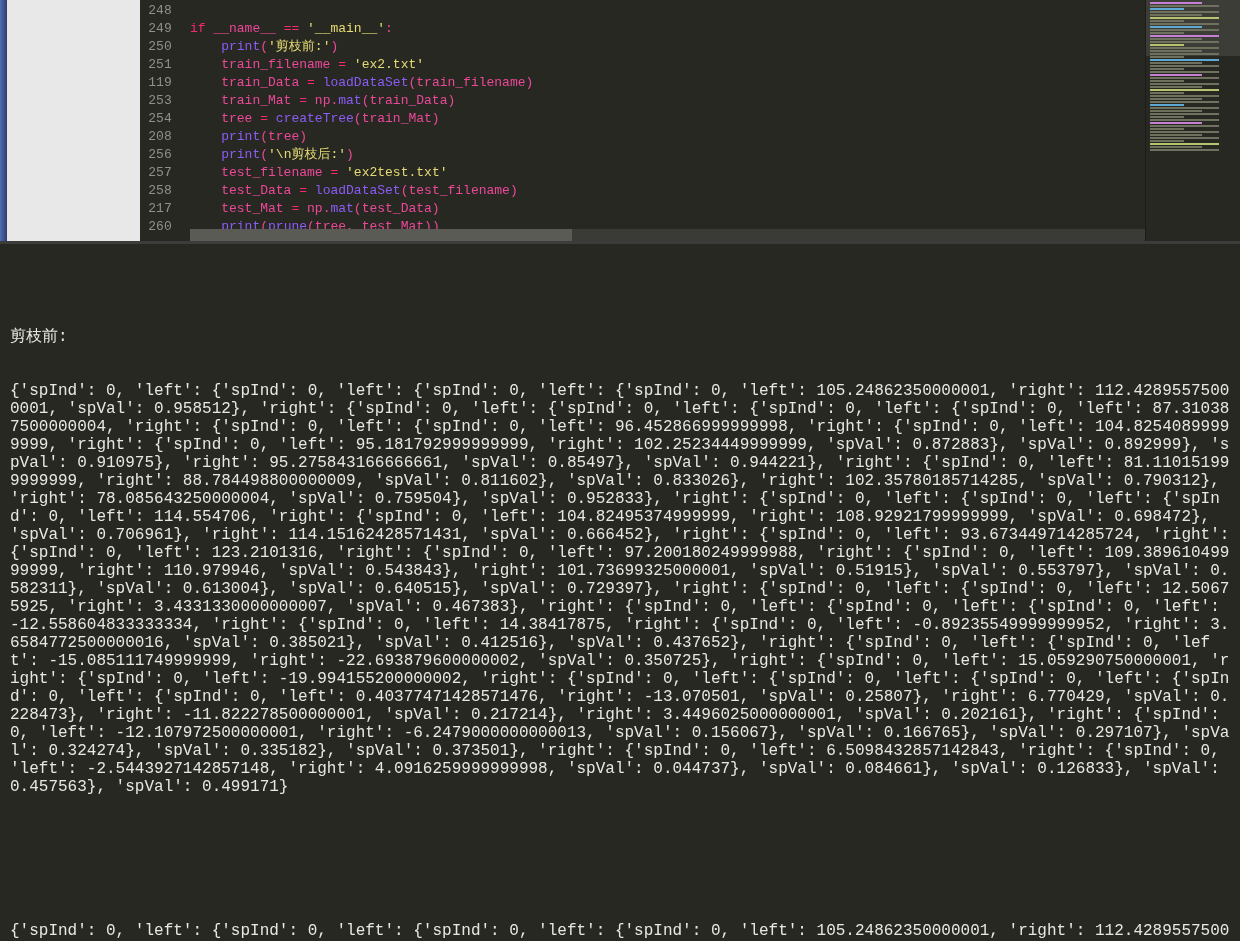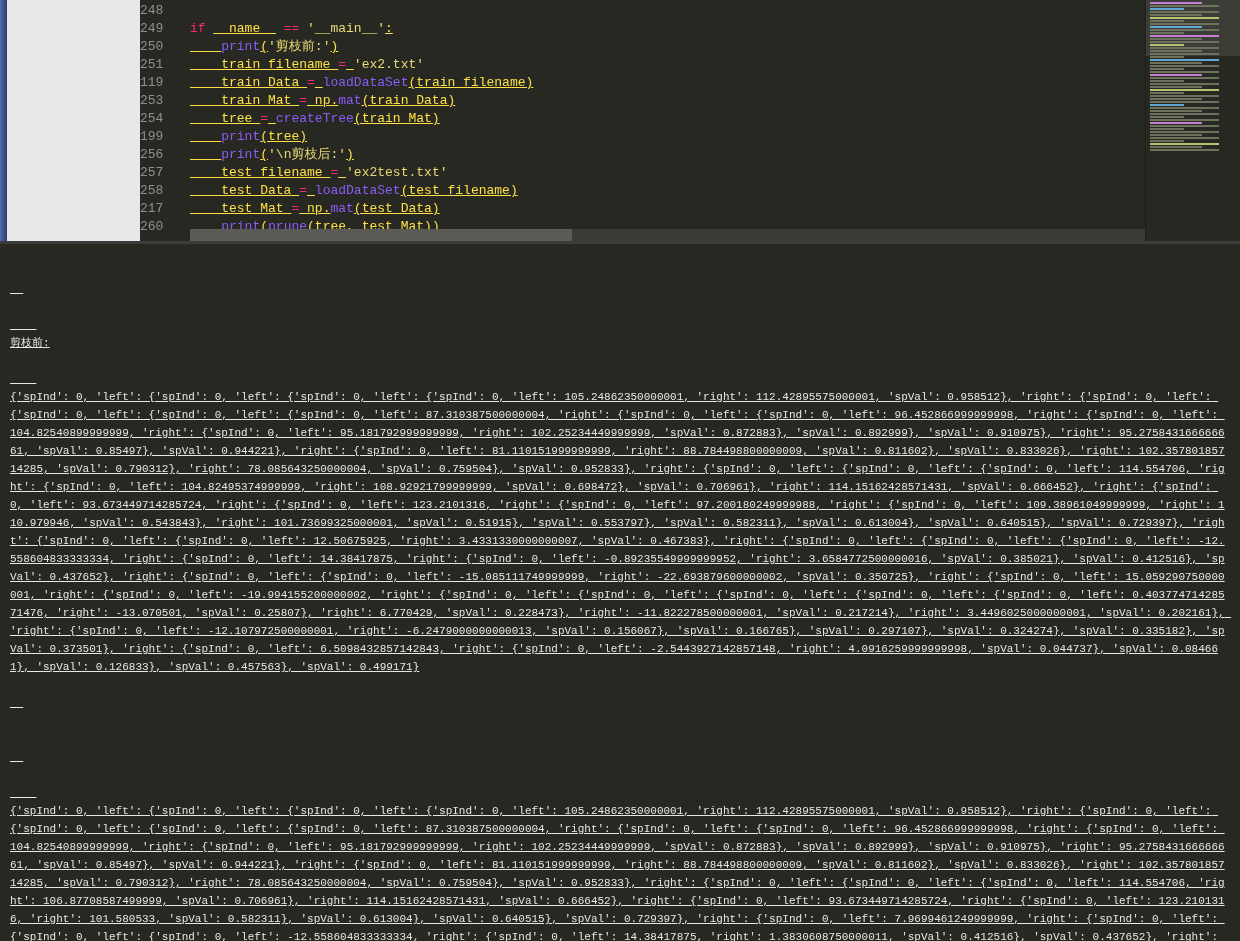"248" .gutter { text-align: left -> center }
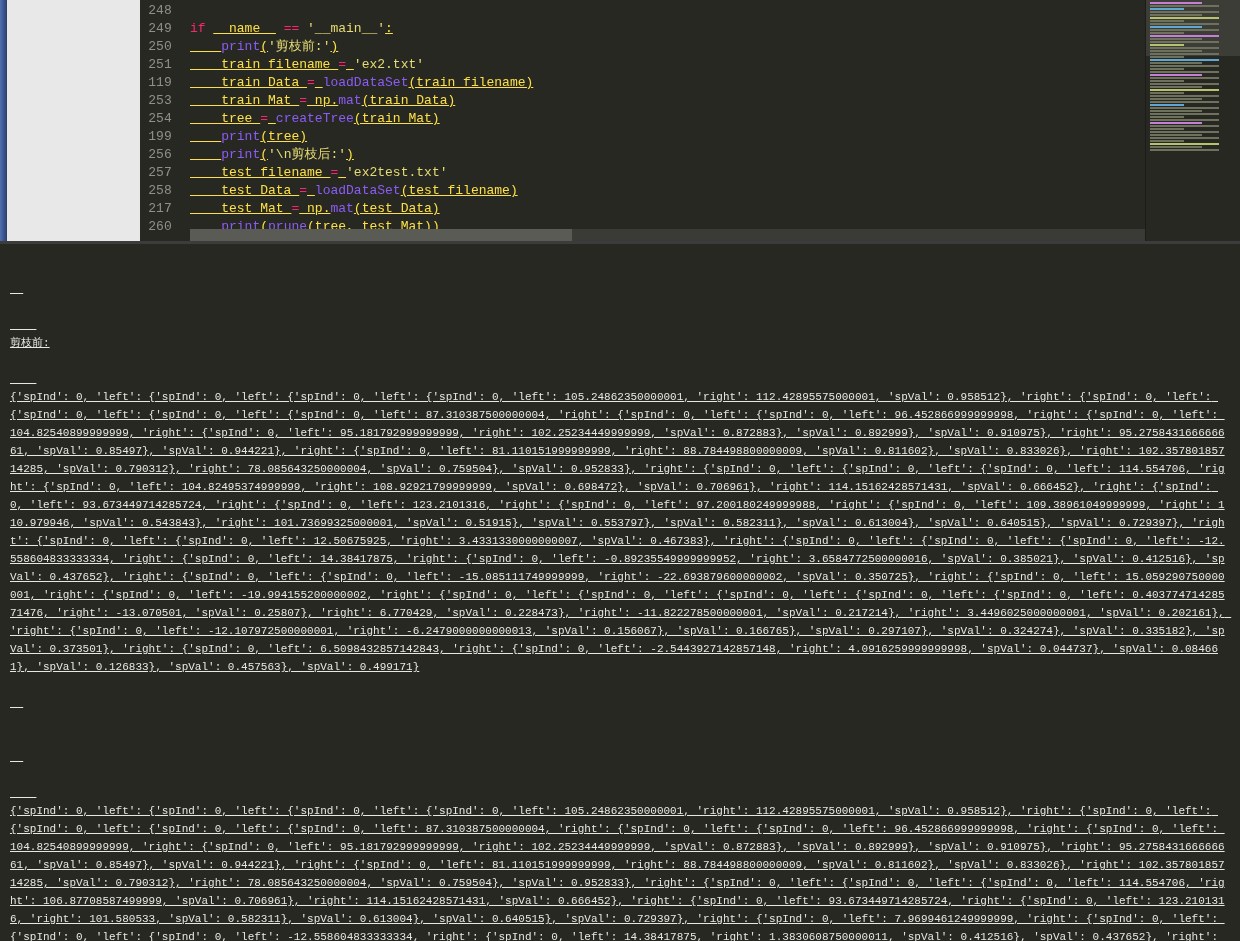"__name__" .pn { color: #fde047 -> #ec4899; text-decoration: underline -> none }
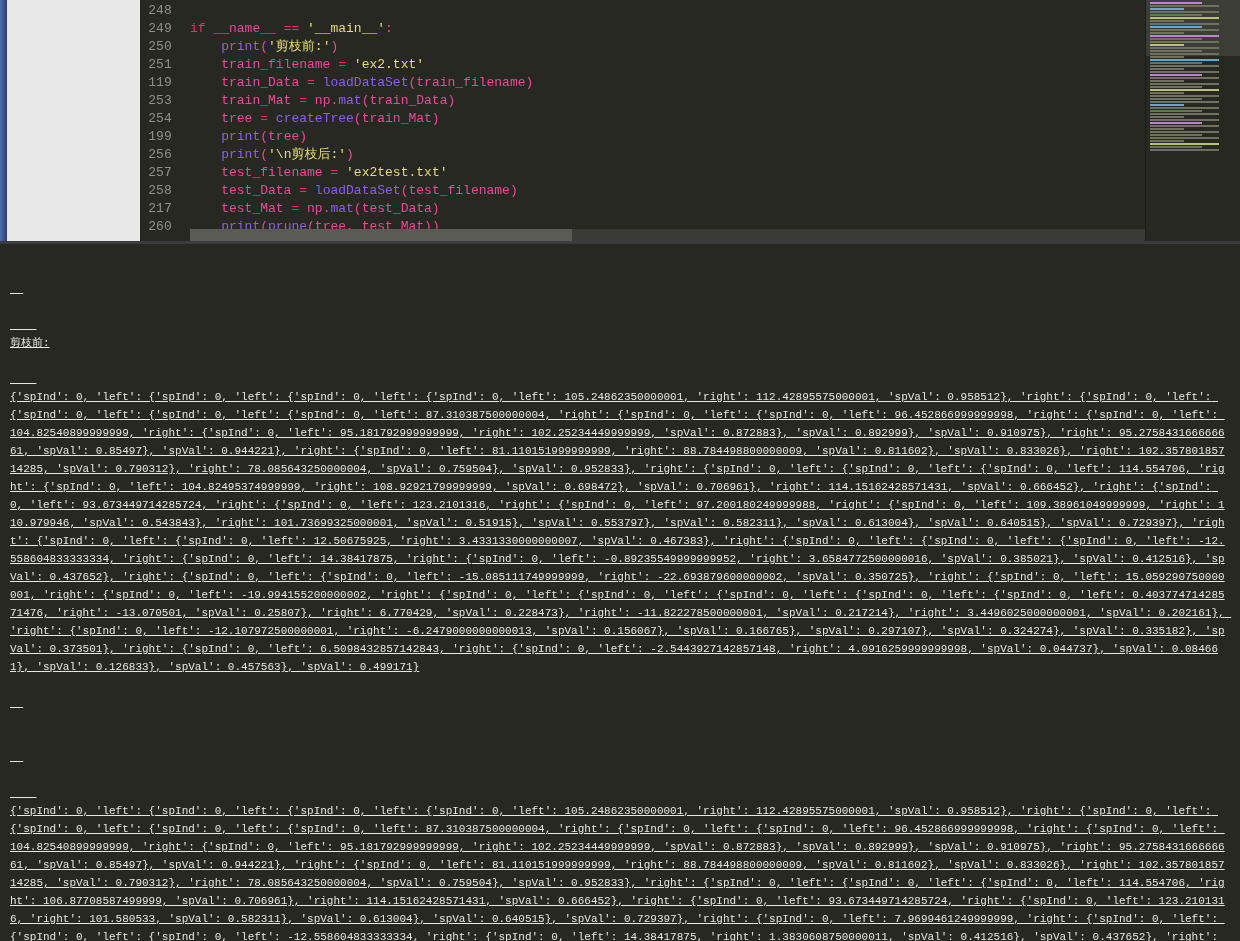"199" div.ln { text: 199 -> 208 }
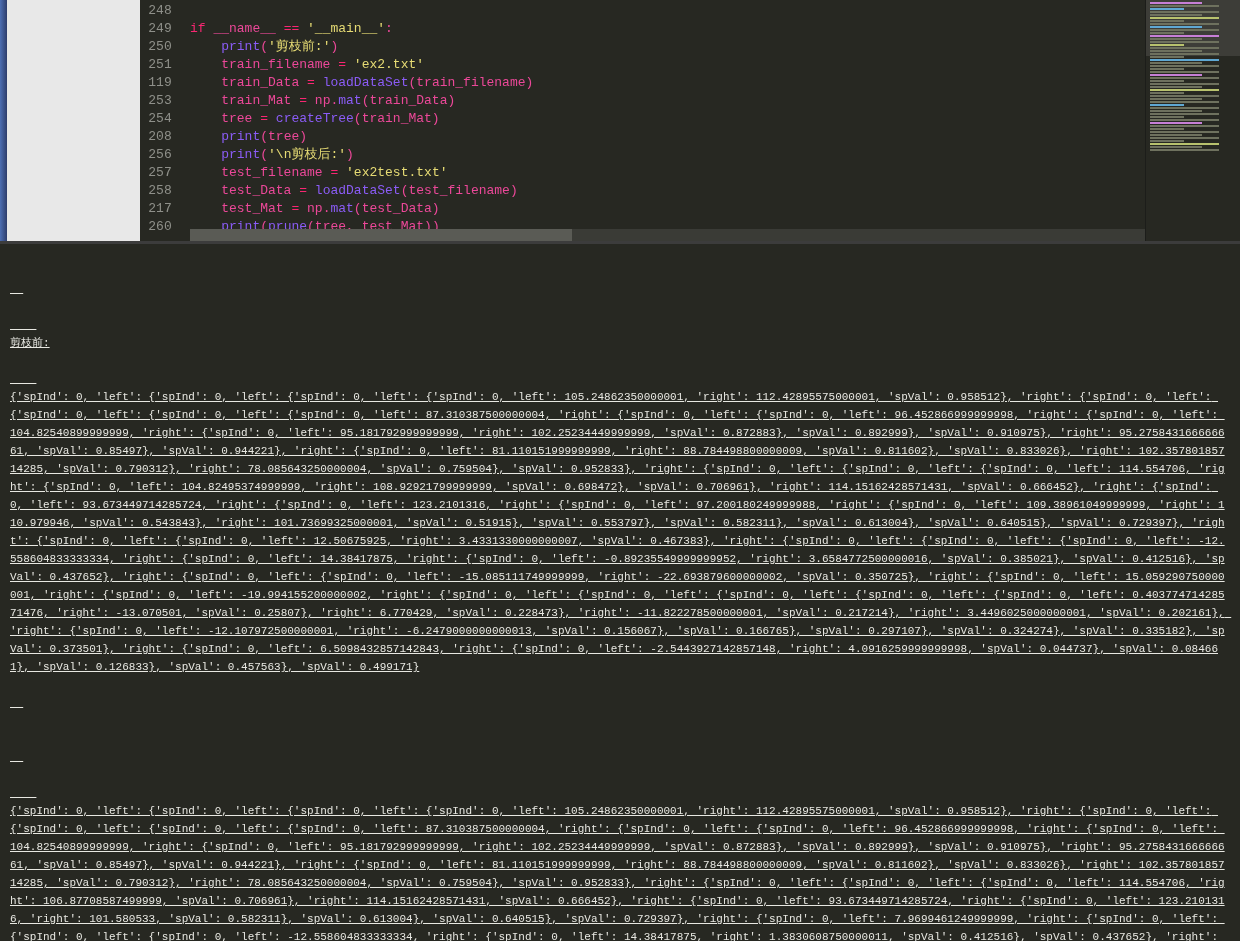"剪枝前:" .console { font-size: 11px -> 16px; padding: 18px 10px -> 12px 10px; text-decoration: underline -> none }
